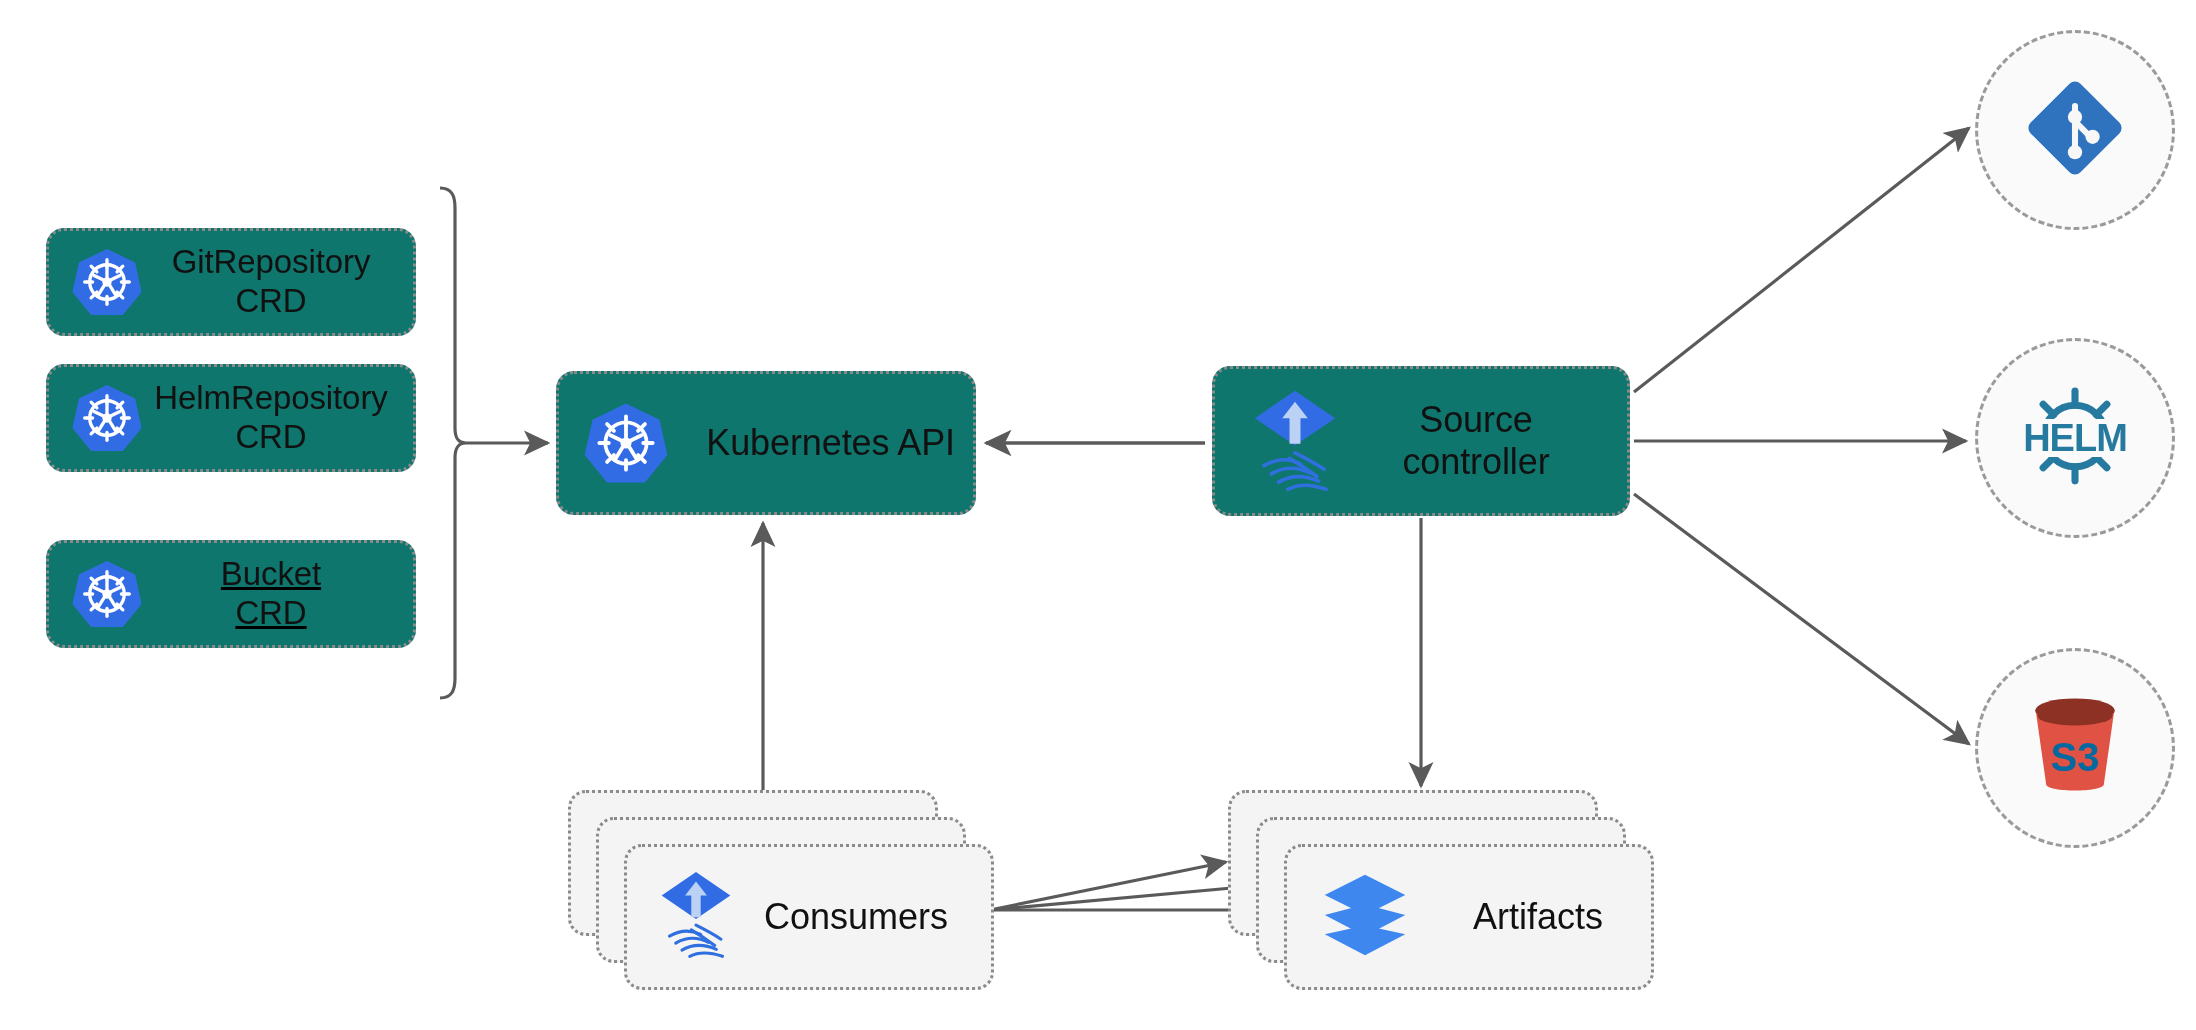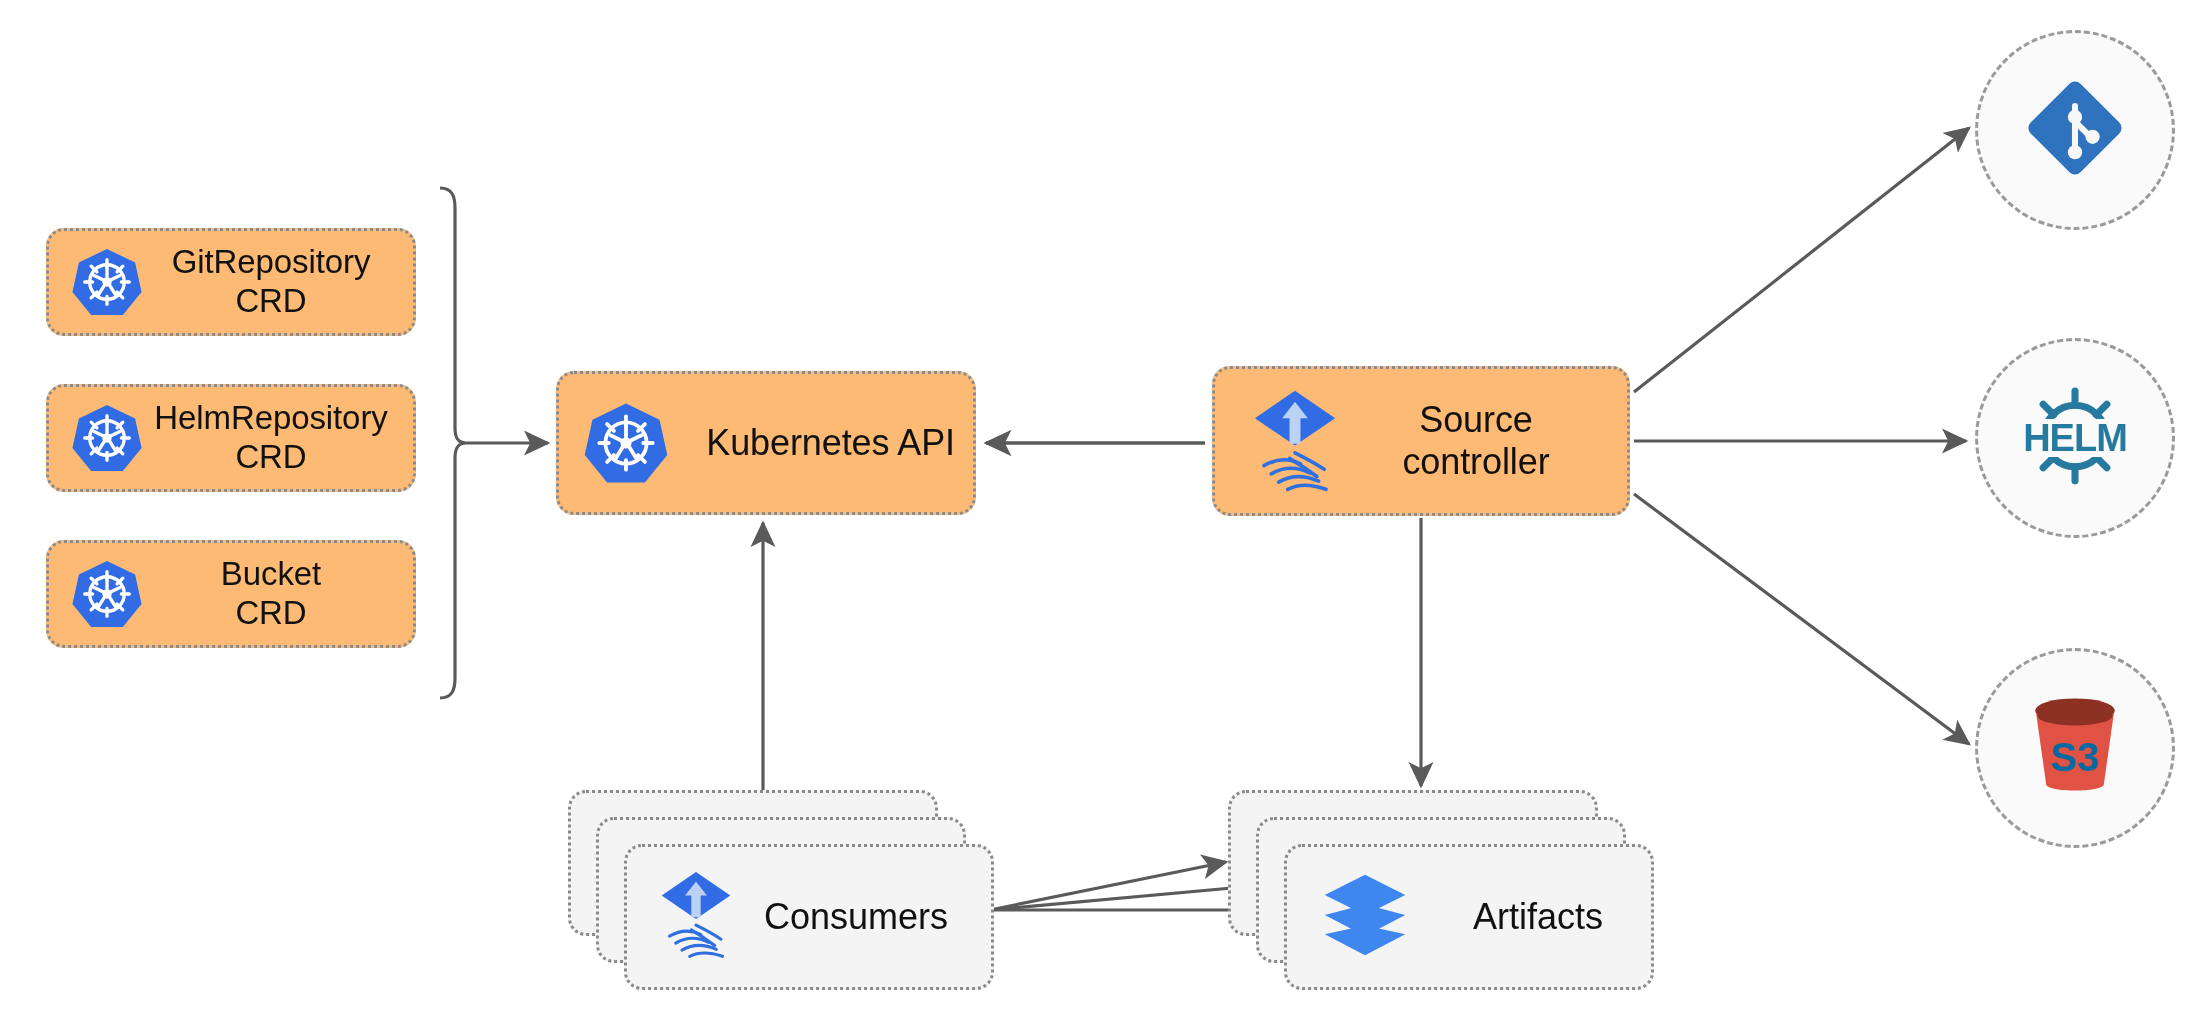"GitRepository" .node { background: #fdba74 -> #0f766e }
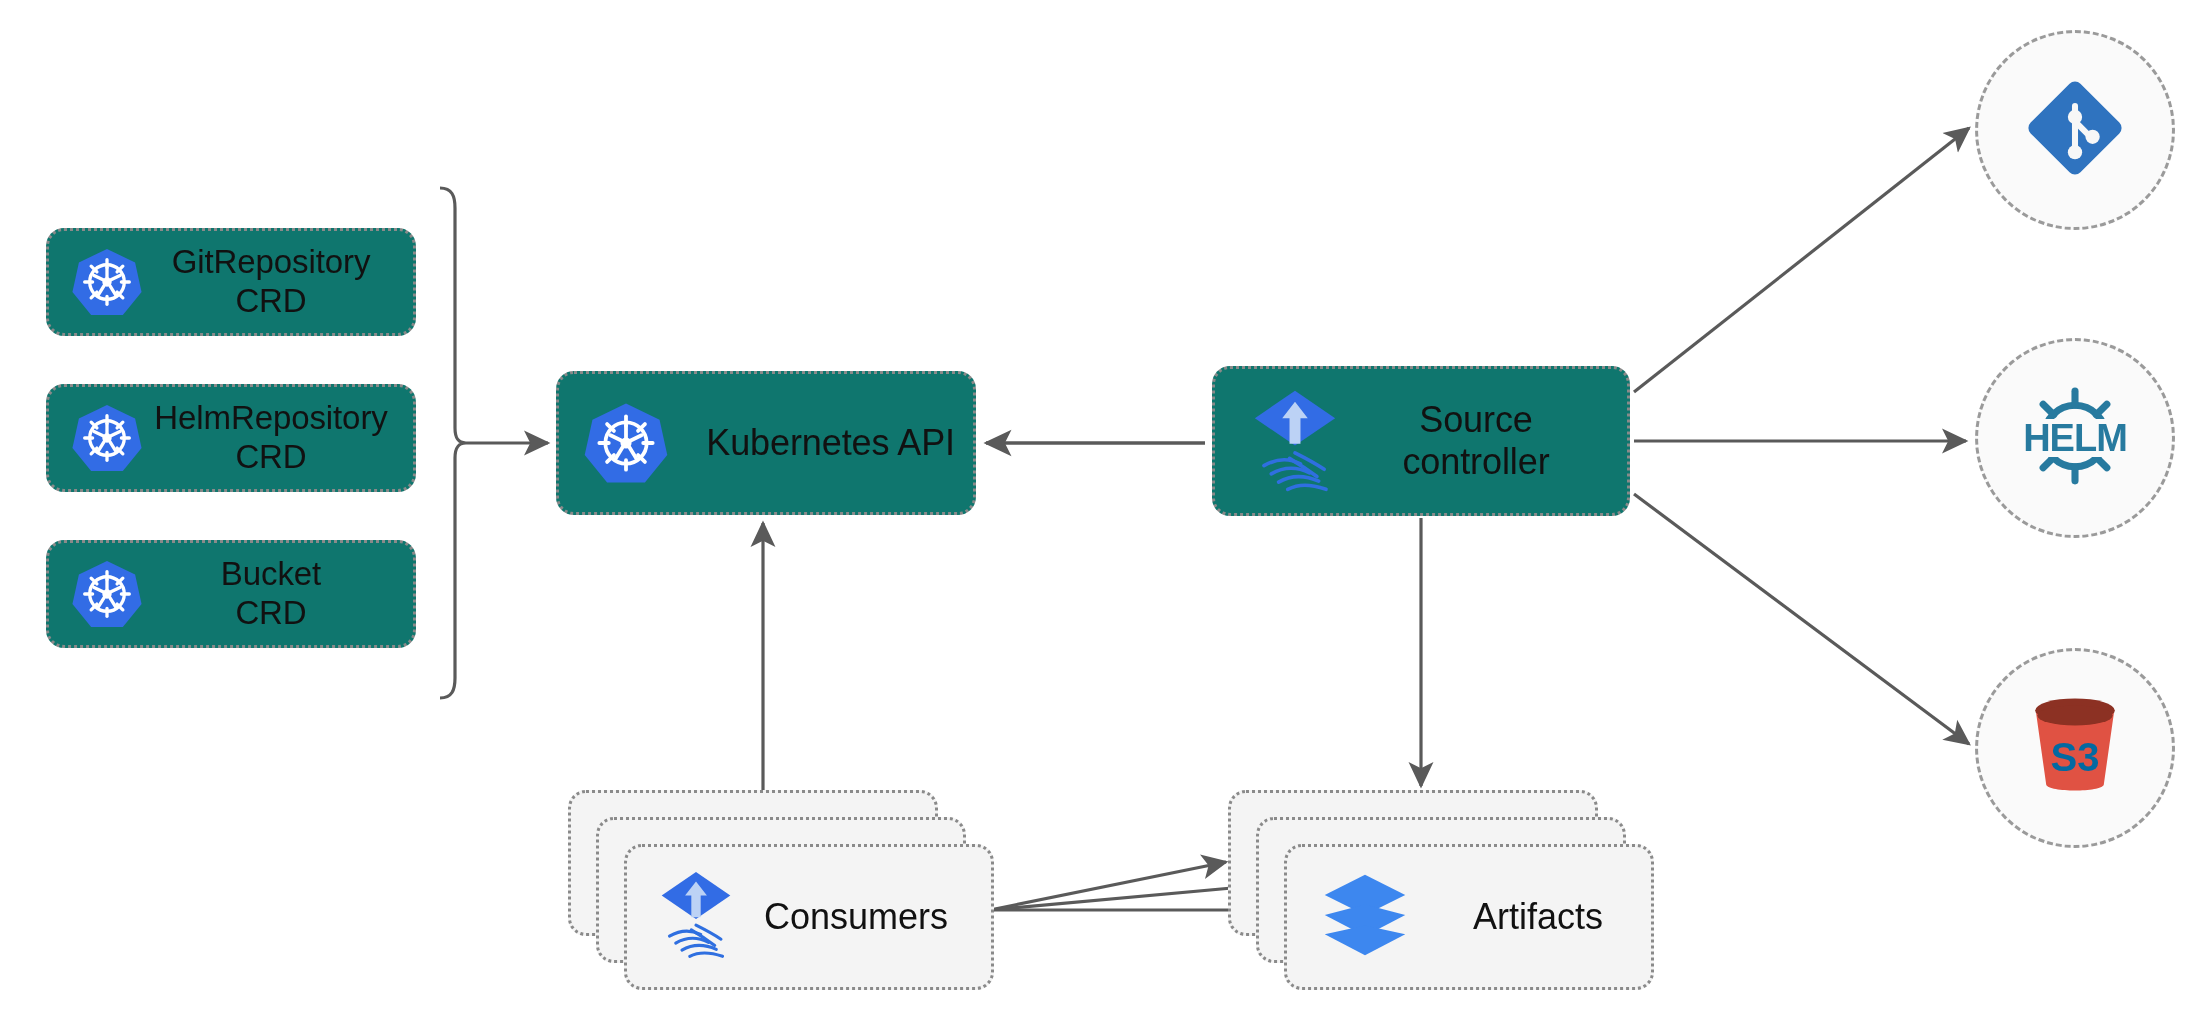"HelmRepository" #crd-1 { top: 384px -> 364px }
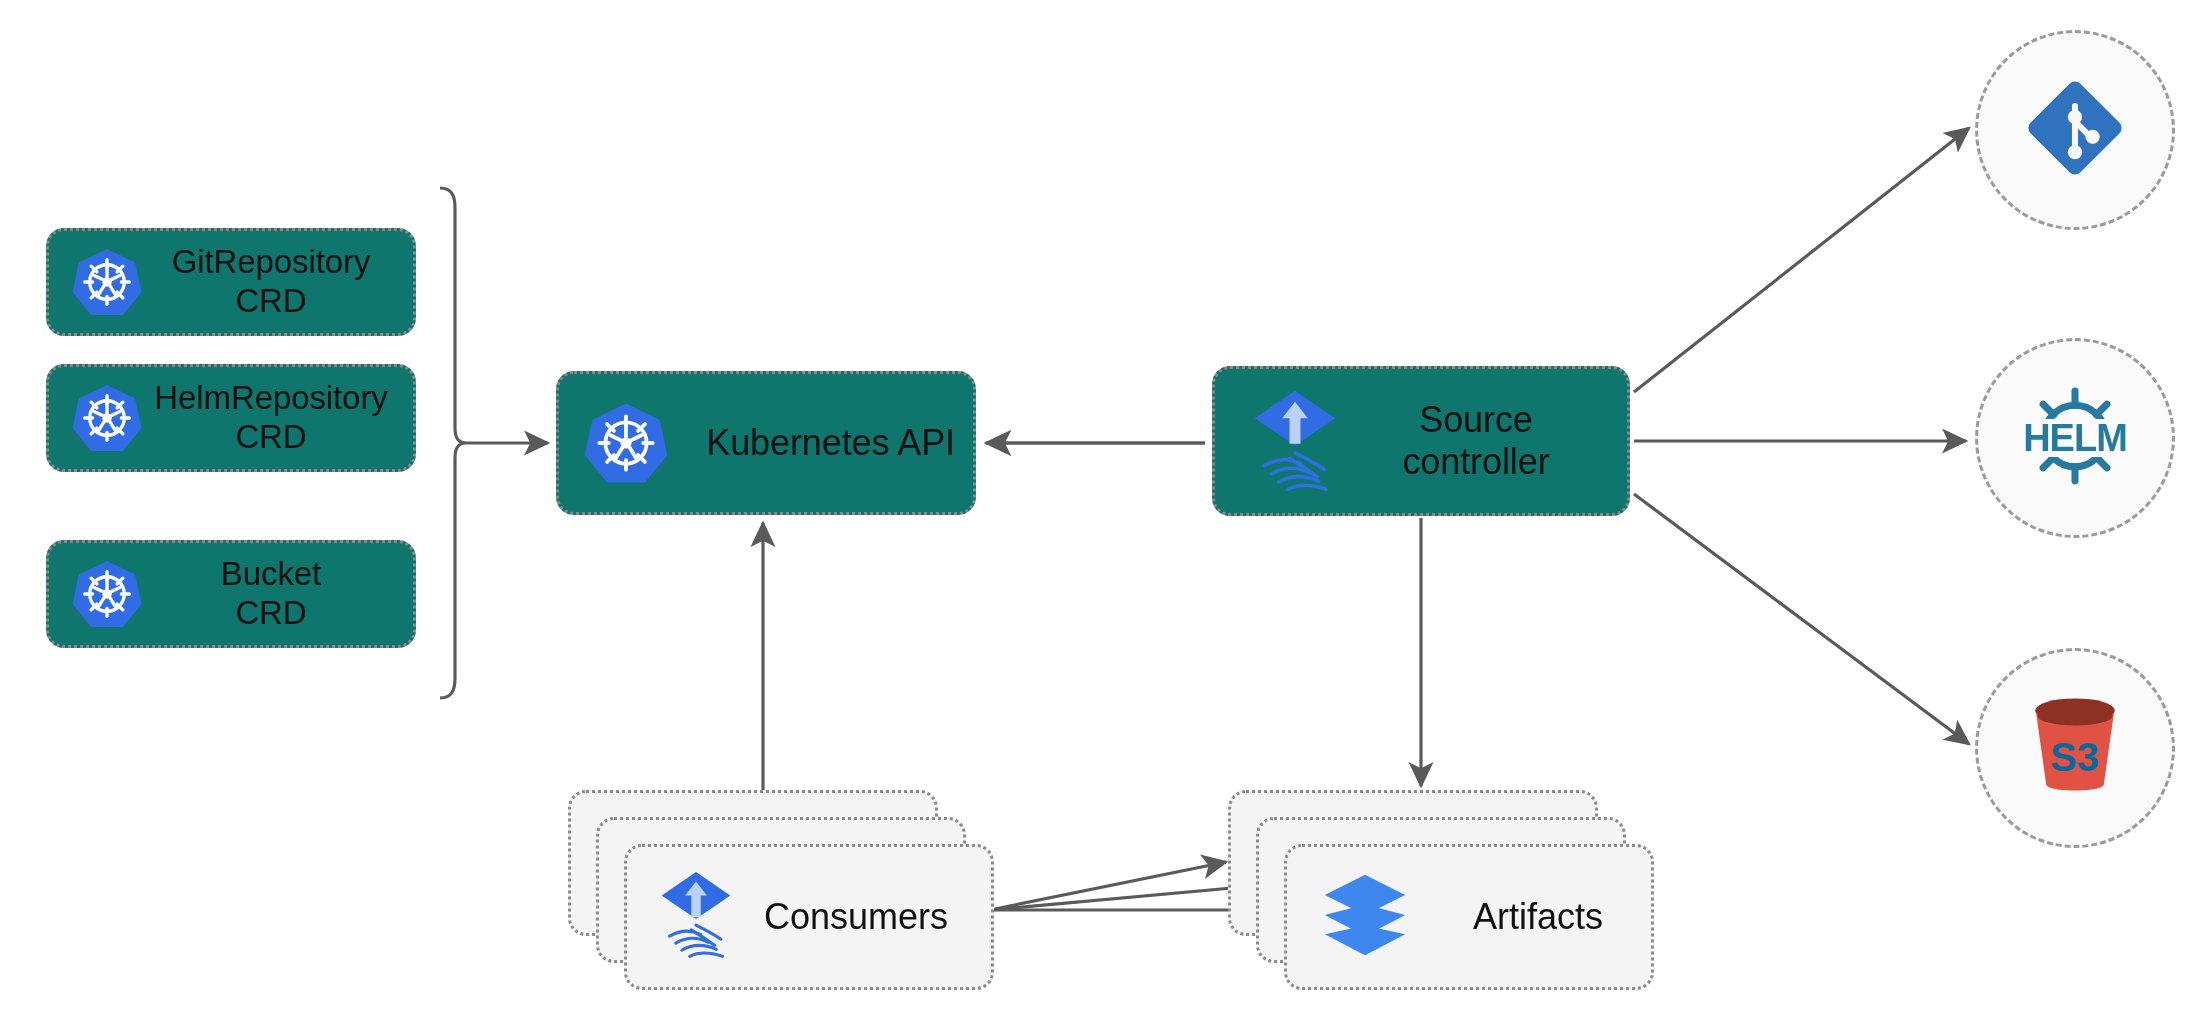"Bucket" #crd-2 { text-decoration: none -> underline }
